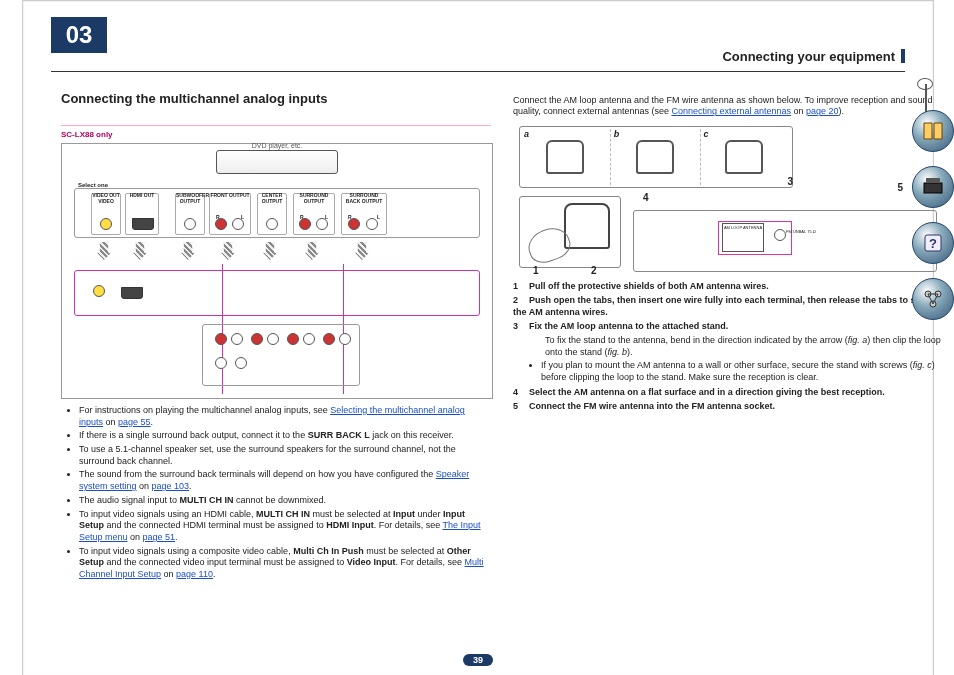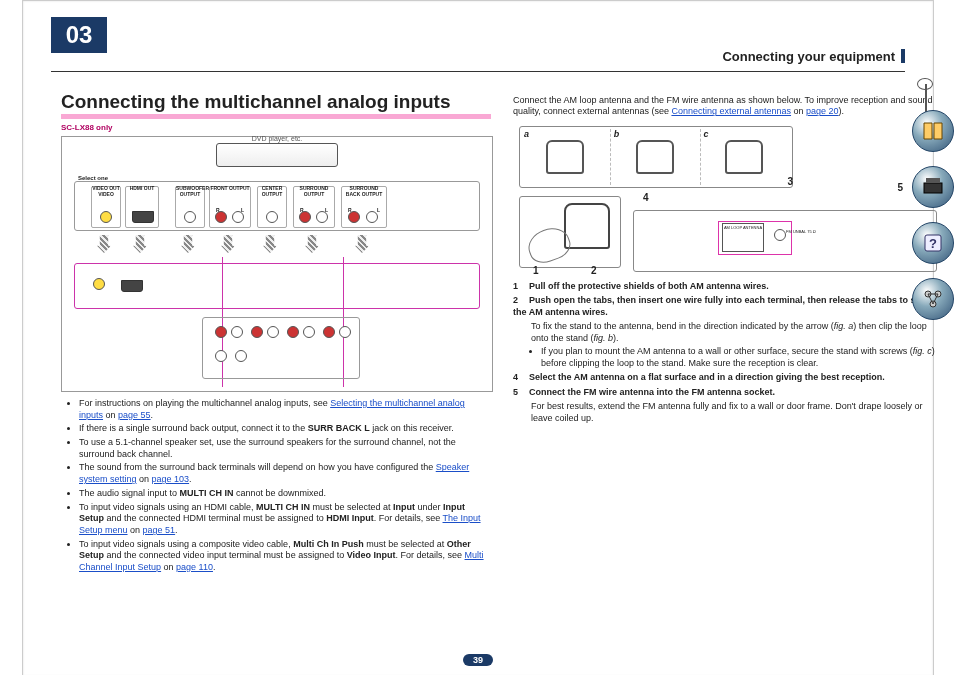"Connecting the multichannel analog" h2 { border-bottom: 5px solid #f9a8d4 -> 1px solid #f9a8d4; font-size: 19px -> 13px; padding-bottom: 1px -> 19px }
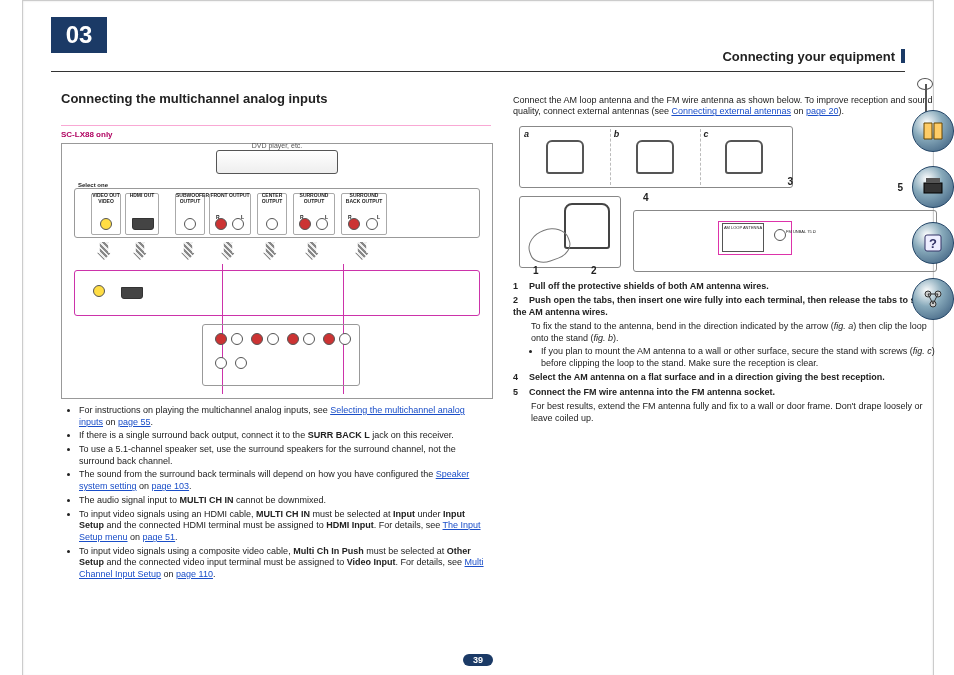"3 Fix the AM loop" div.stp { html: none -> <div><span>3</span><span>Fix the AM loop antenna to the attached stand.</span></div> }
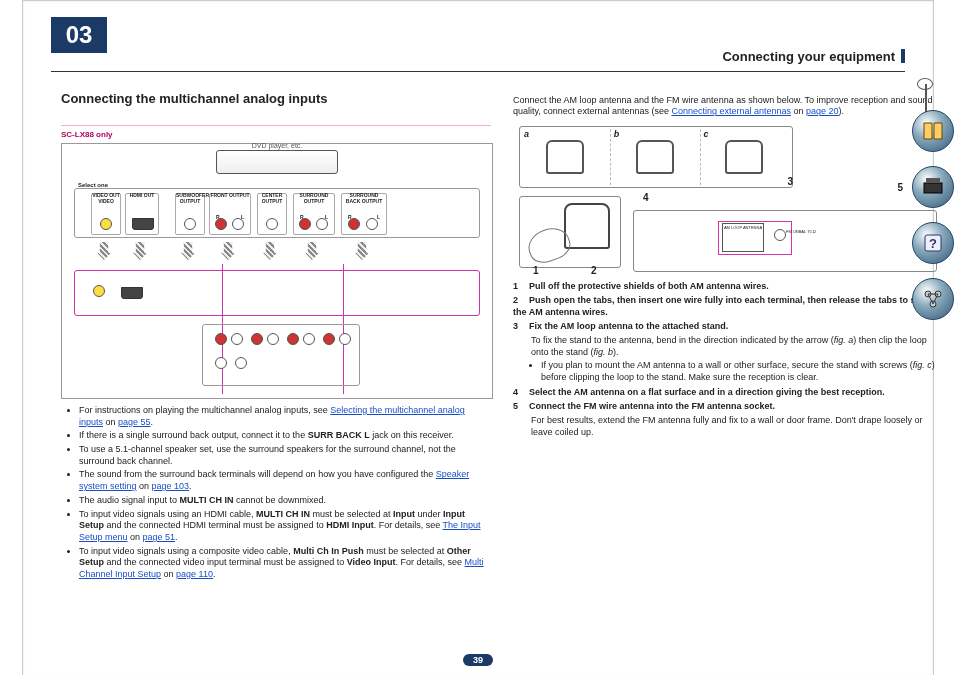"To fix the stand to" .sub { margin: 1px 0 1px 18px -> 1px 0 1px 32px }
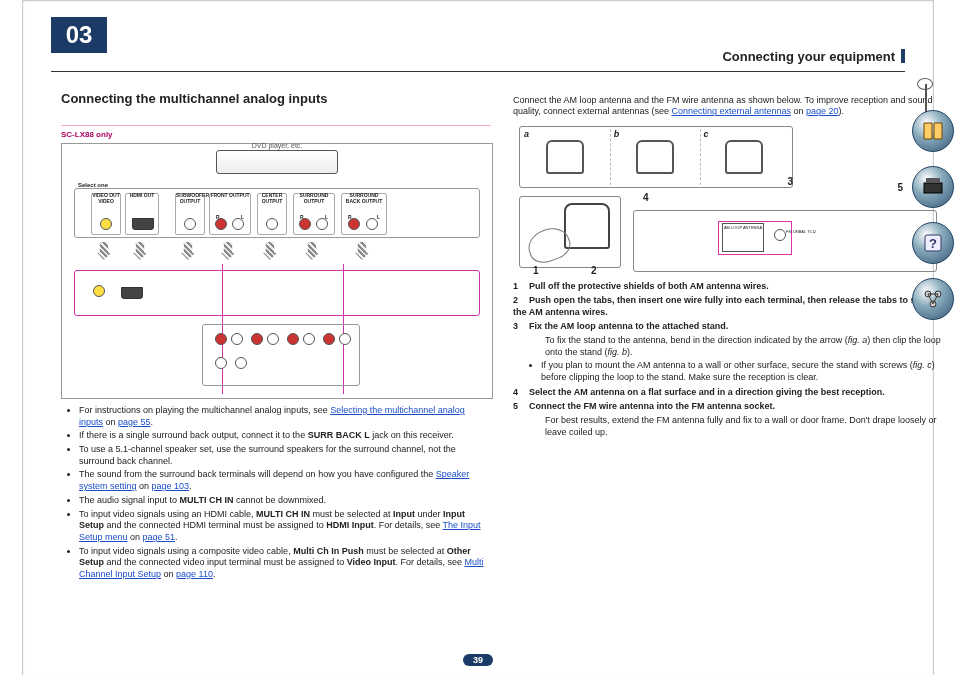"For best results, extend the" div.sub { html: <div>For best results, extend the FM antenna fully and fix to a wall or door frame. Don't drape loosely or leave coiled up.</div> -> none }
